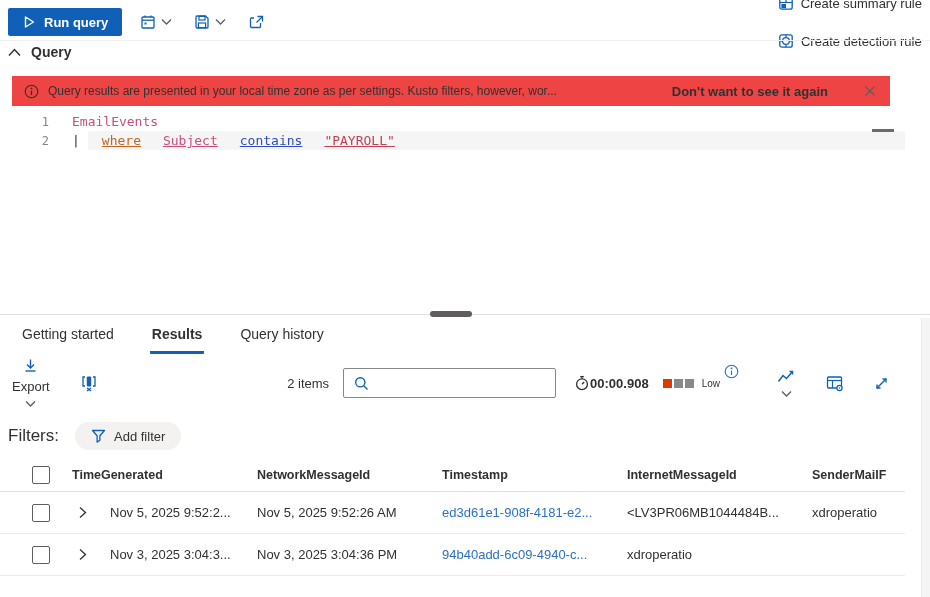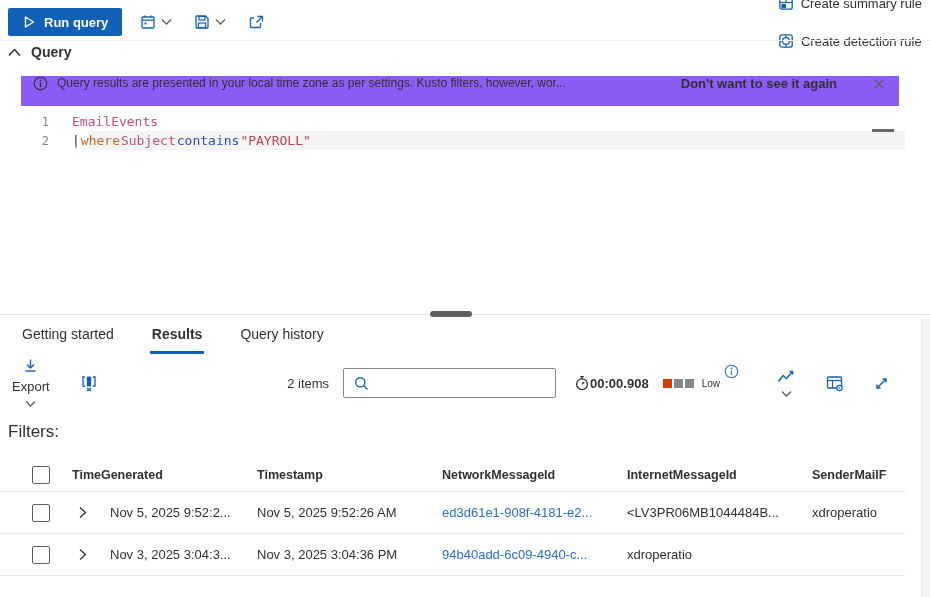"Query results are presented in" .banner { align-items: flex-start -> center; background: #8b5cf6 -> #ef4444; left: 21px -> 12px }
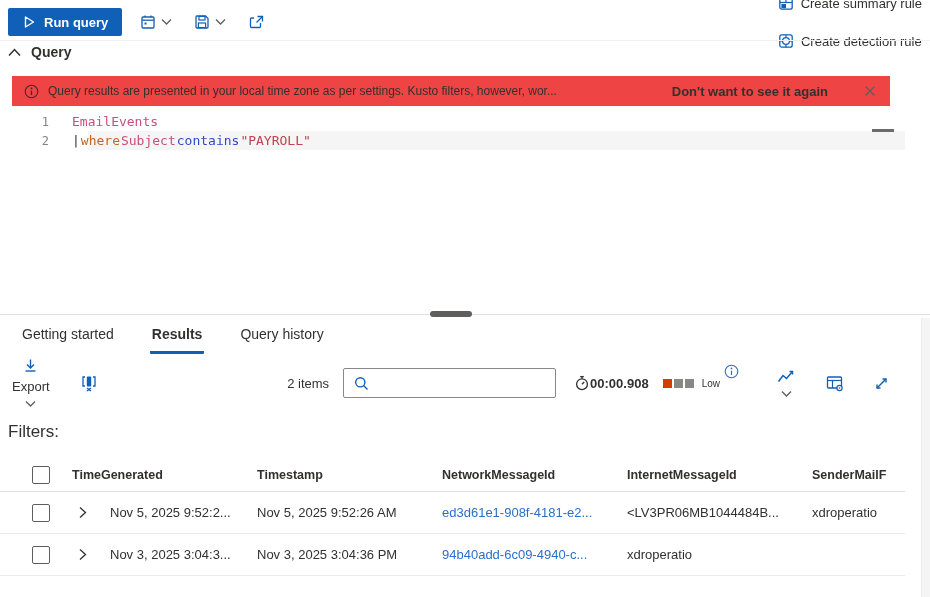"where" .tok + .tok { margin-left: 1px -> 22px; text-decoration: none -> underline }
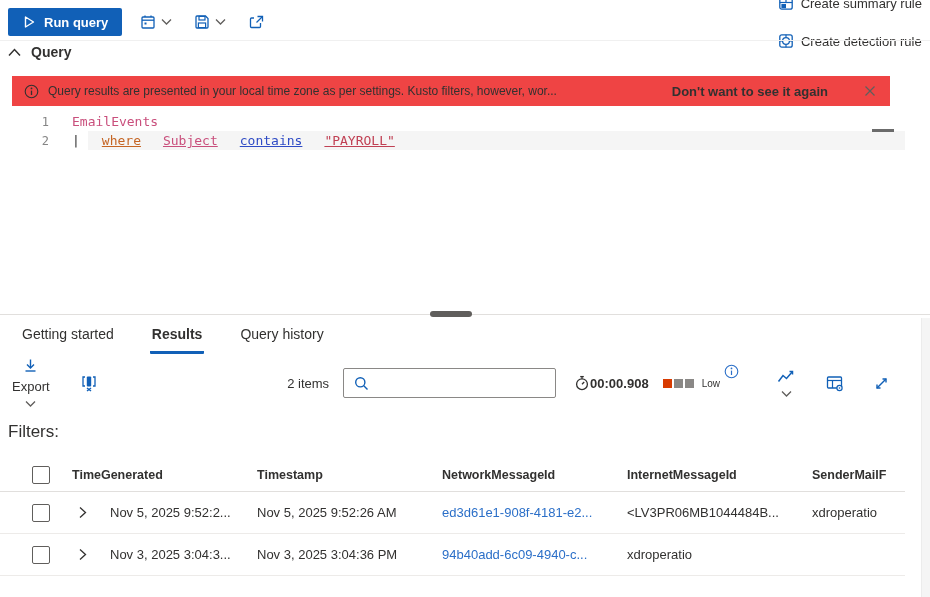"Add filter" button.add-filter { html: none -> <button> <span> <svg> <path></path> </svg> </span> <span>Add filter</span> </button> }
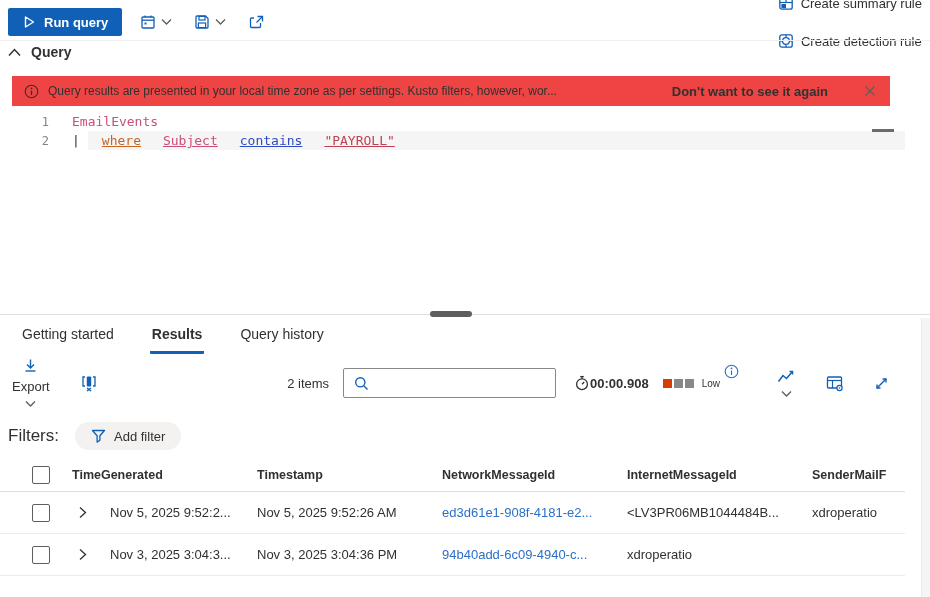"Timestamp" div.th { order: before "NetworkMessageId" -> after "NetworkMessageId" }
